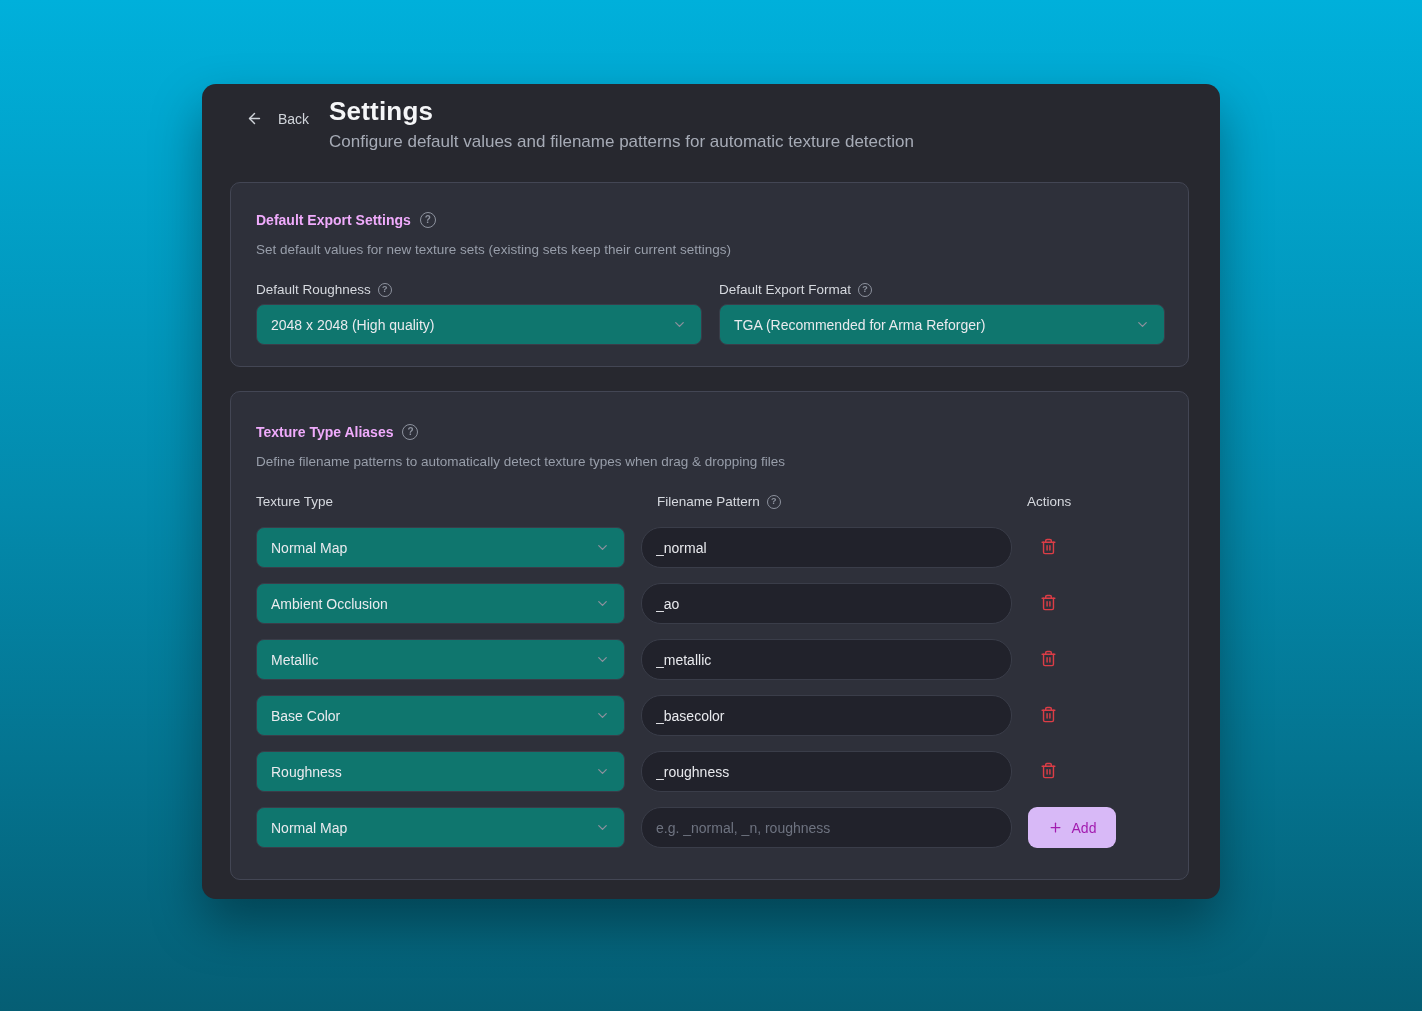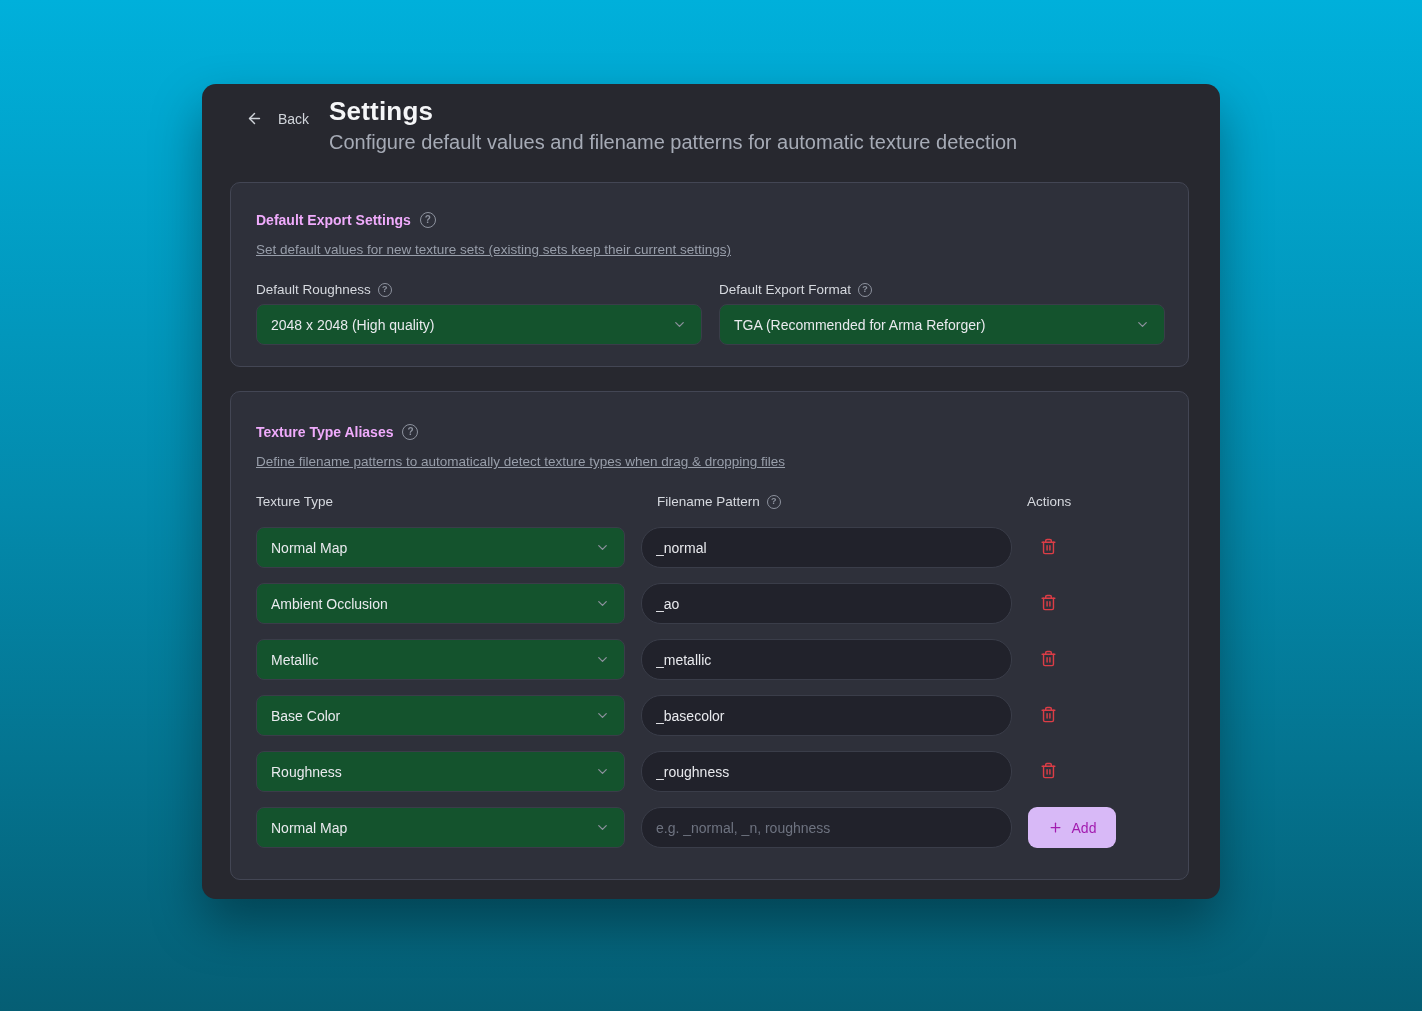"Configure default values and filename" .page-subtitle { font-size: 20px -> 17px }
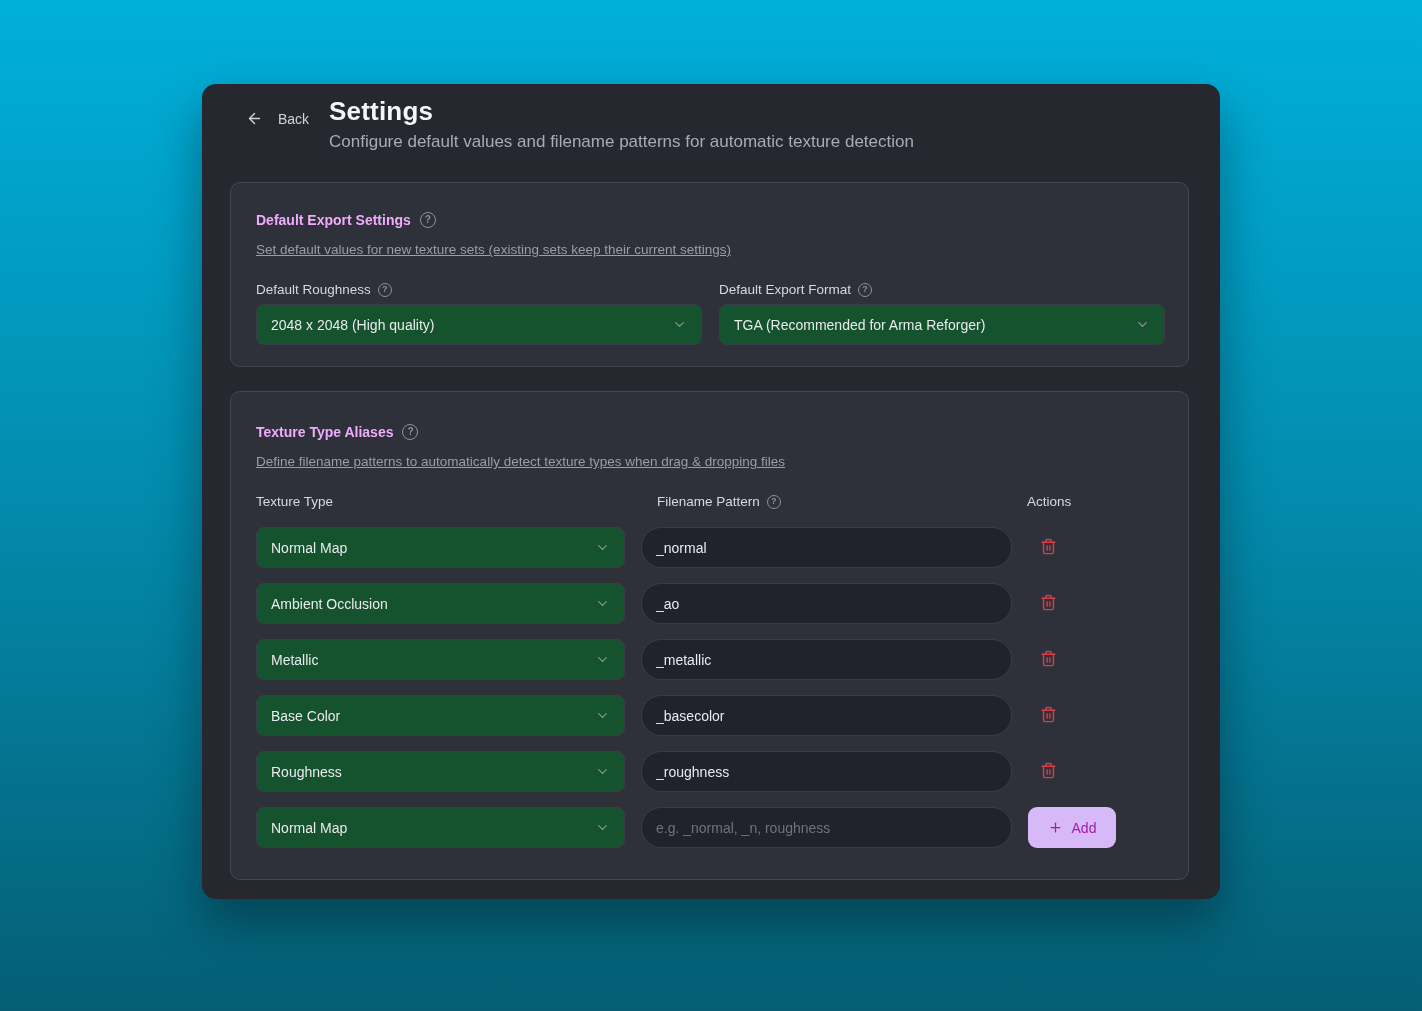"Set default values for new" .section-subtitle { text-decoration: underline -> none }
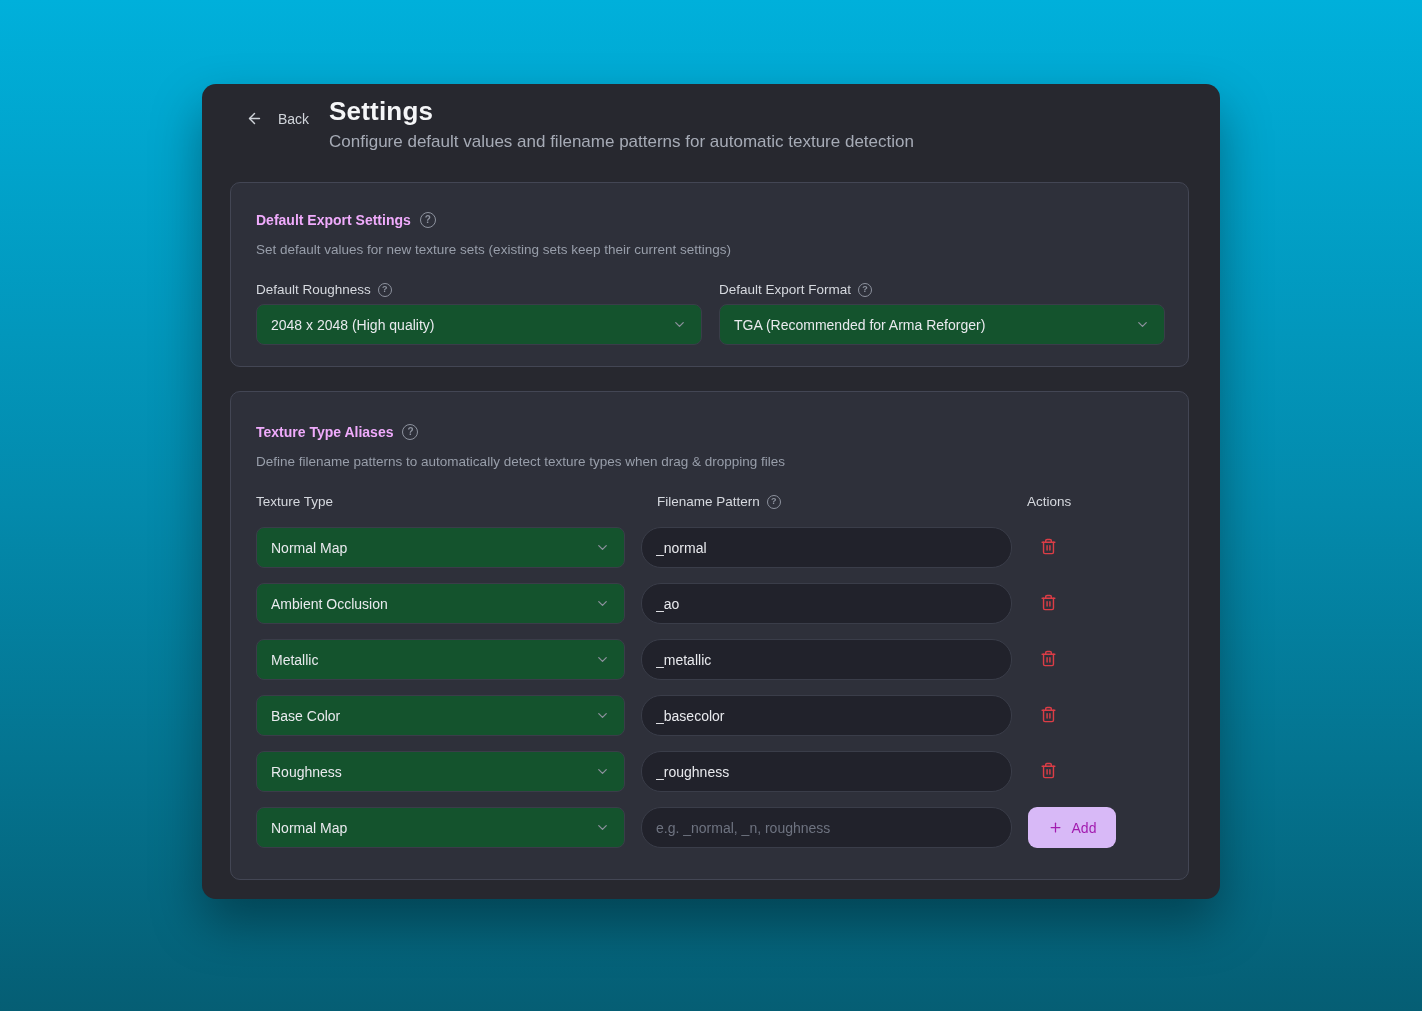"2048 x 2048 (High quality)" .select-box { background: #14532d -> #0f766e }
